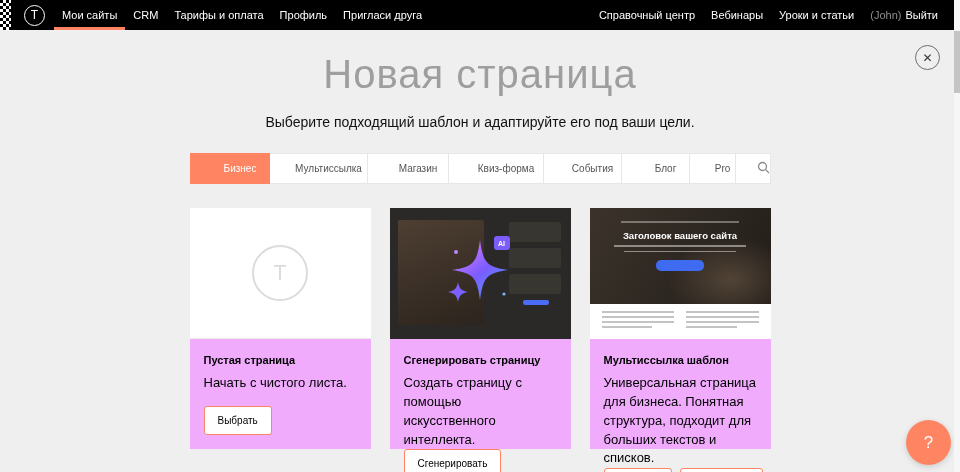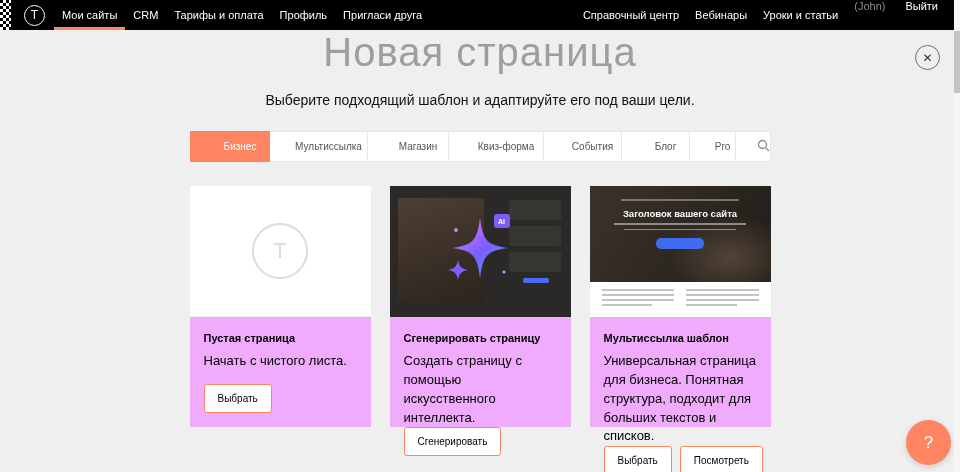"(John)" .user { align-items: none -> center; gap: 20px -> 4px }
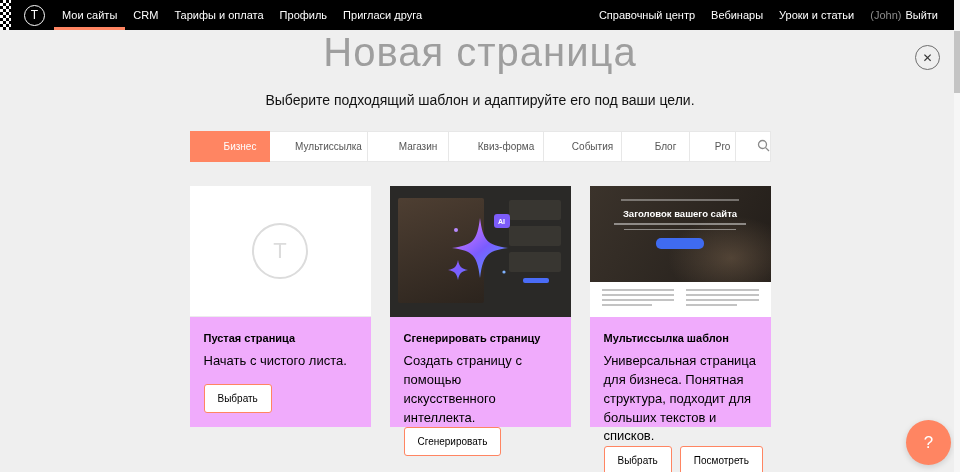"Новая страница" .page-title { margin-top: none -> 22px }
